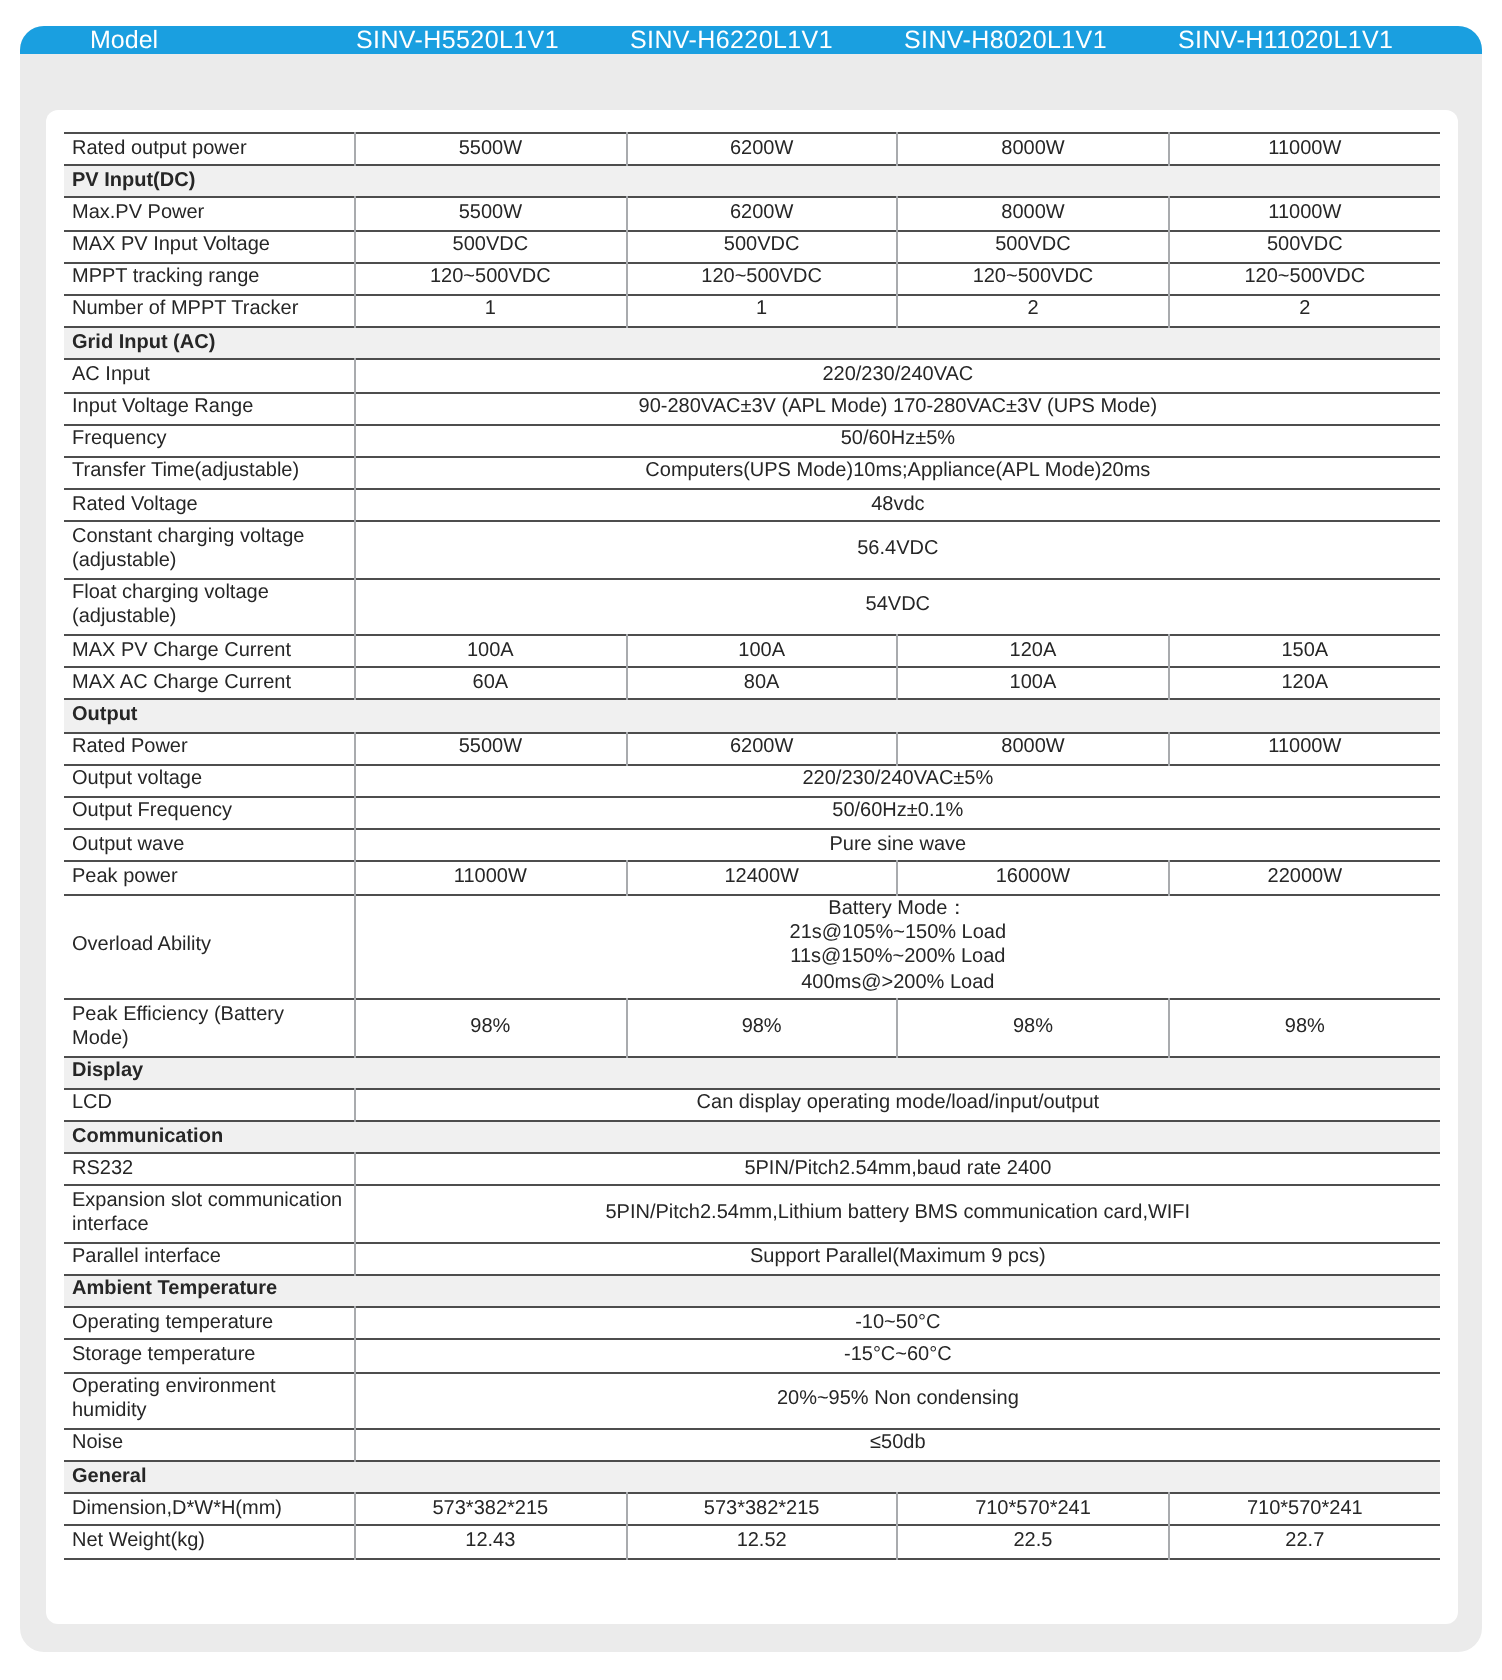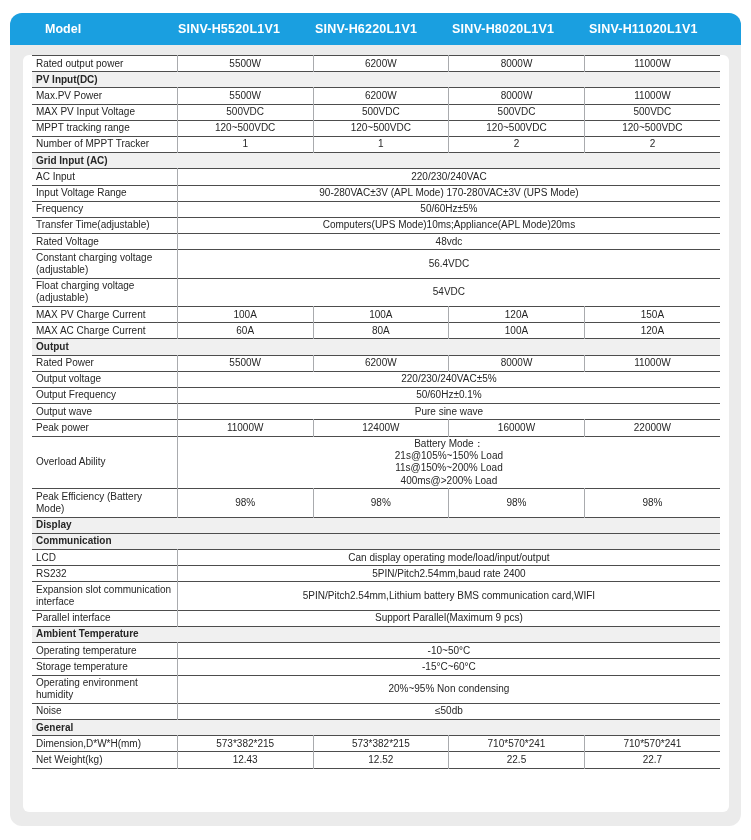"Model" .header { font-weight: bold -> normal; height: 32px -> 14px }
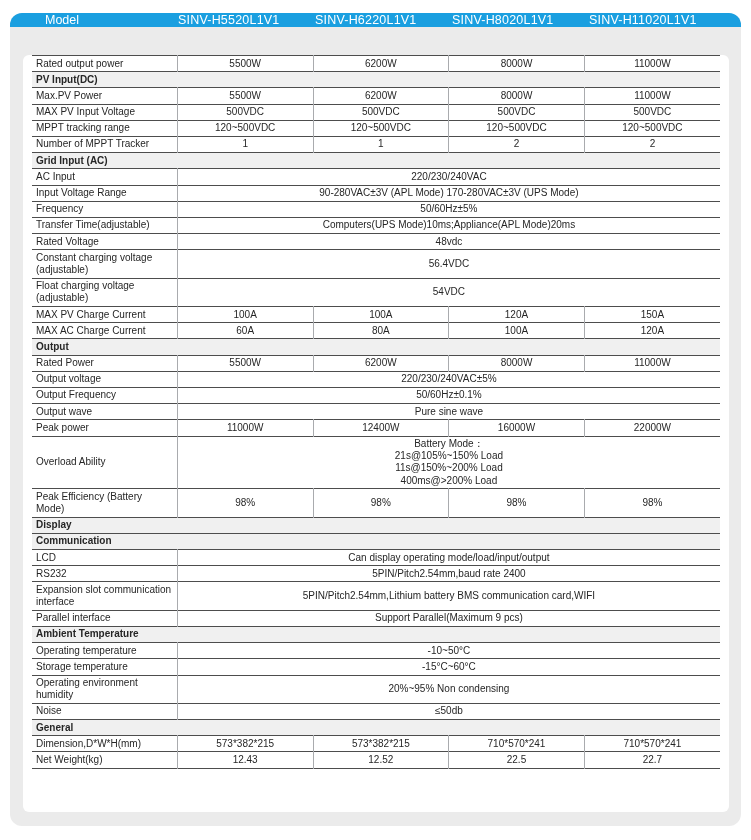"Rated output power" .panel { padding: 0 9px -> 11px 9px }
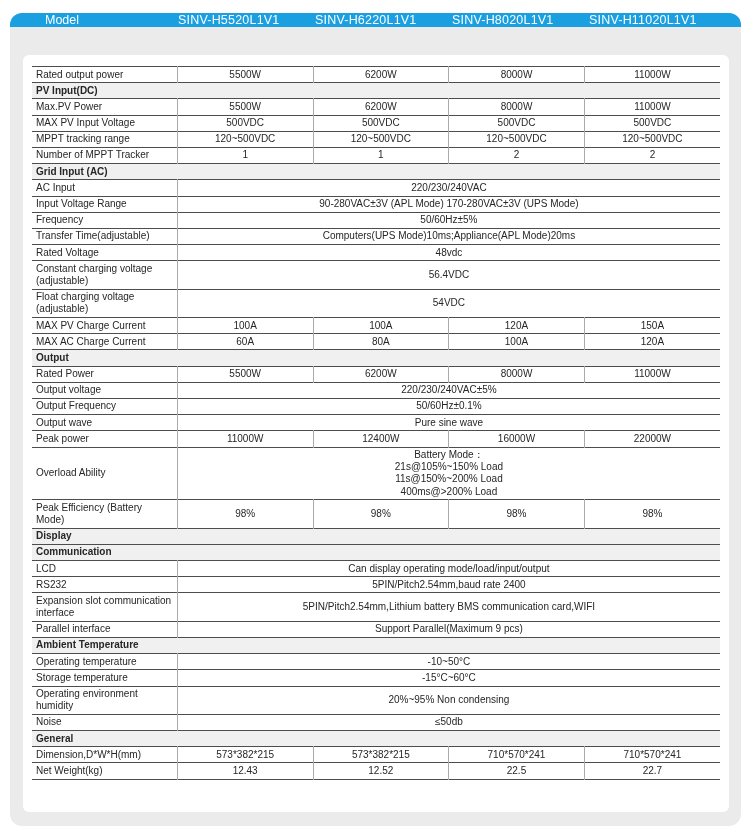"Communication" tr { order: before "LCD" -> after "LCD" }
